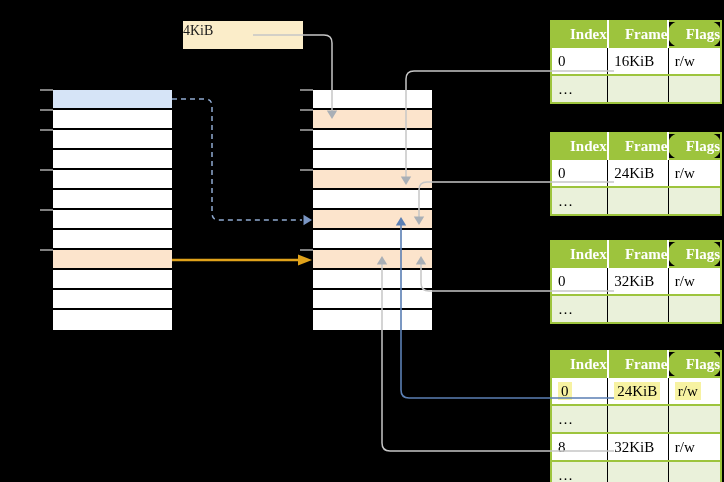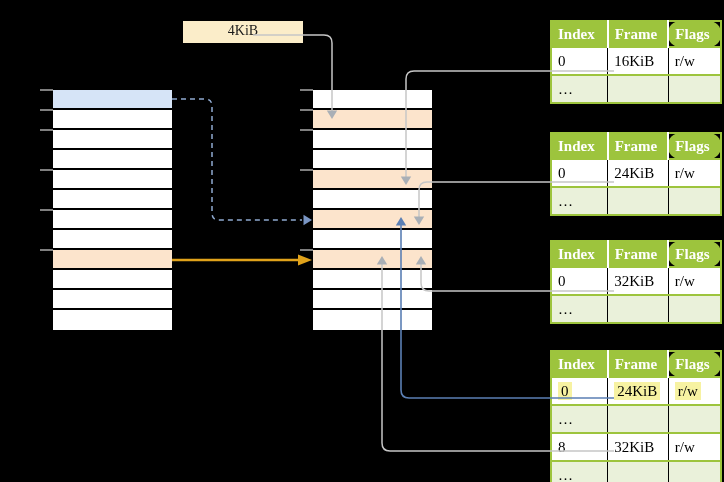"4KiB" .label-4kib { height: 22px -> 28px; text-align: center -> none }
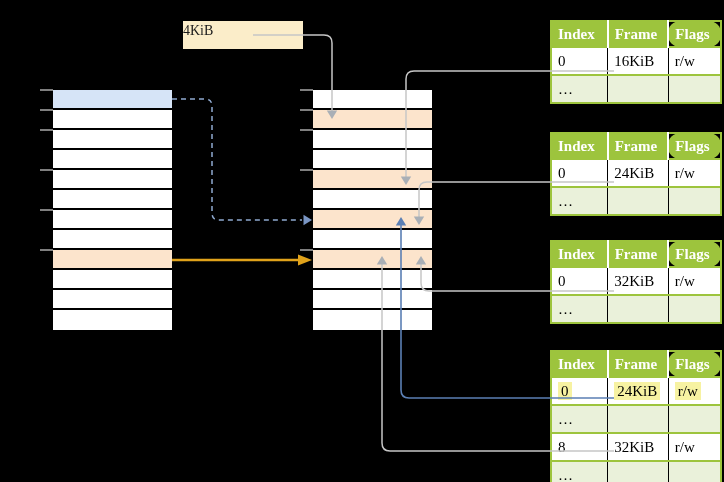"Index" table.ptable th { text-align: left -> right }
